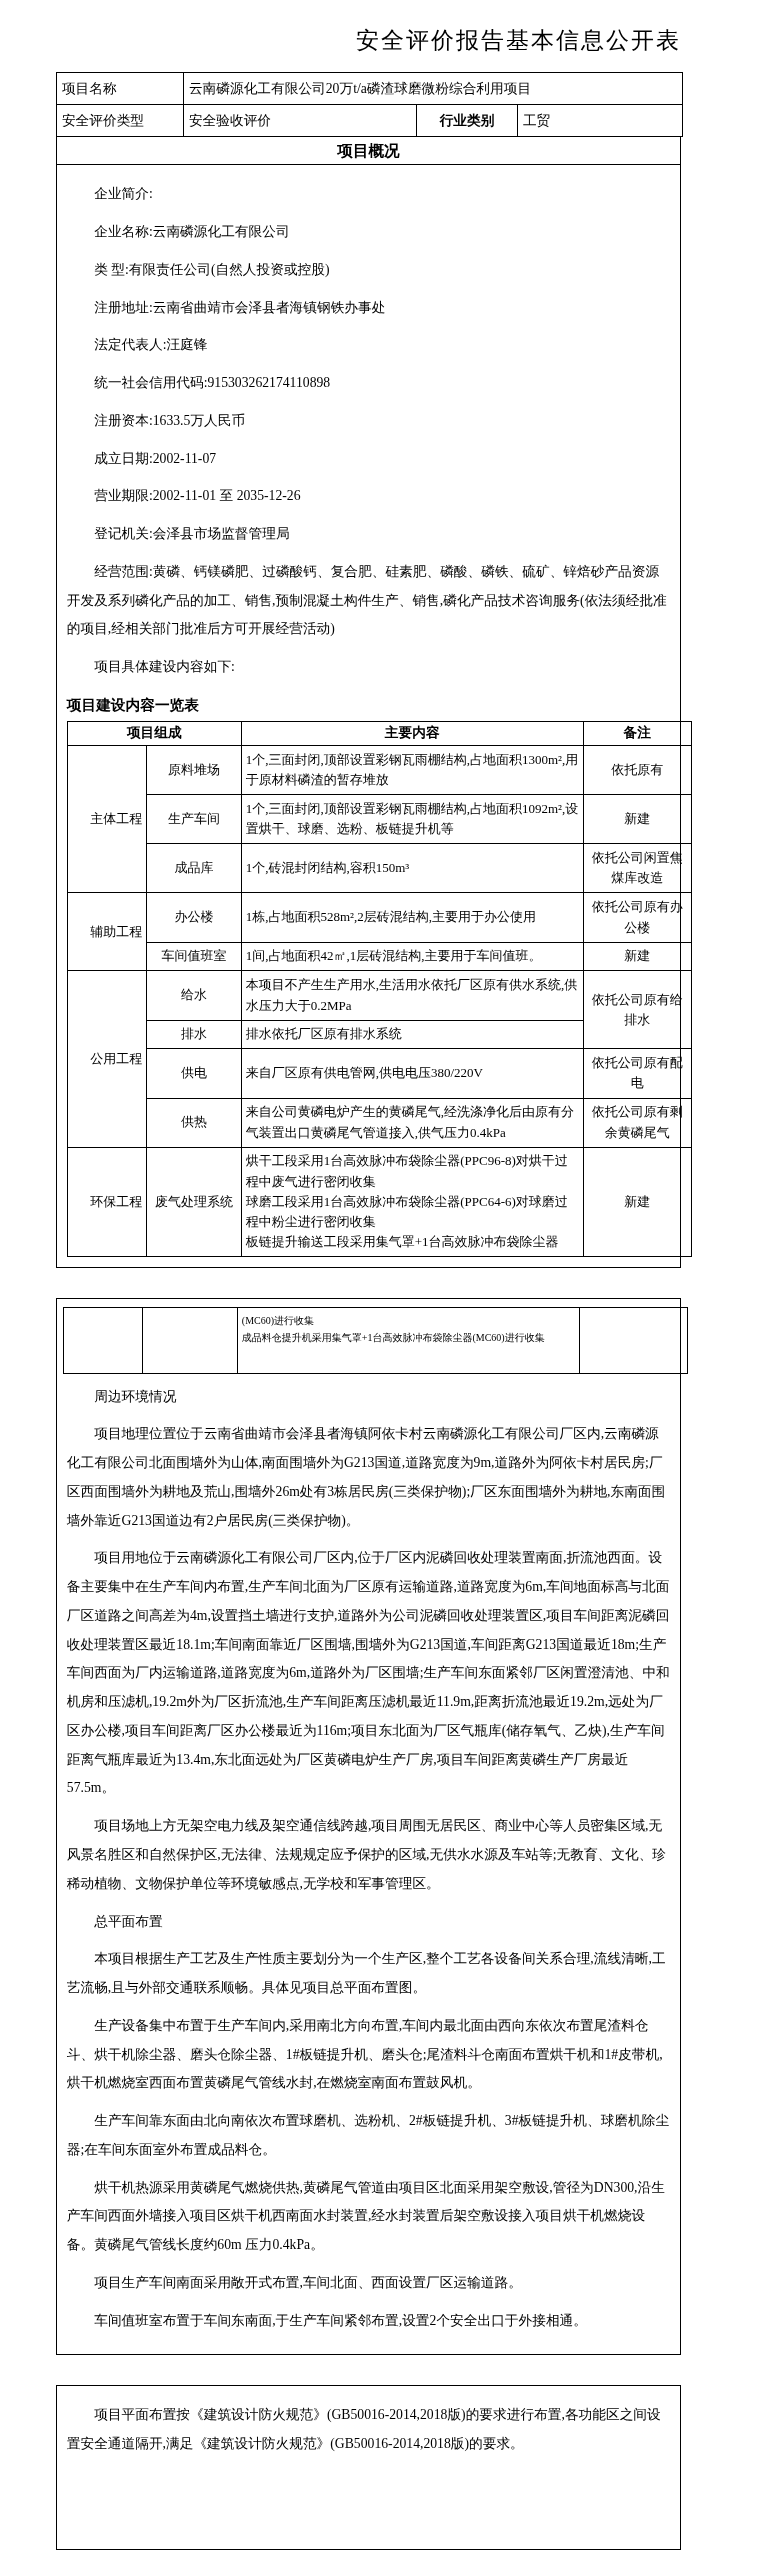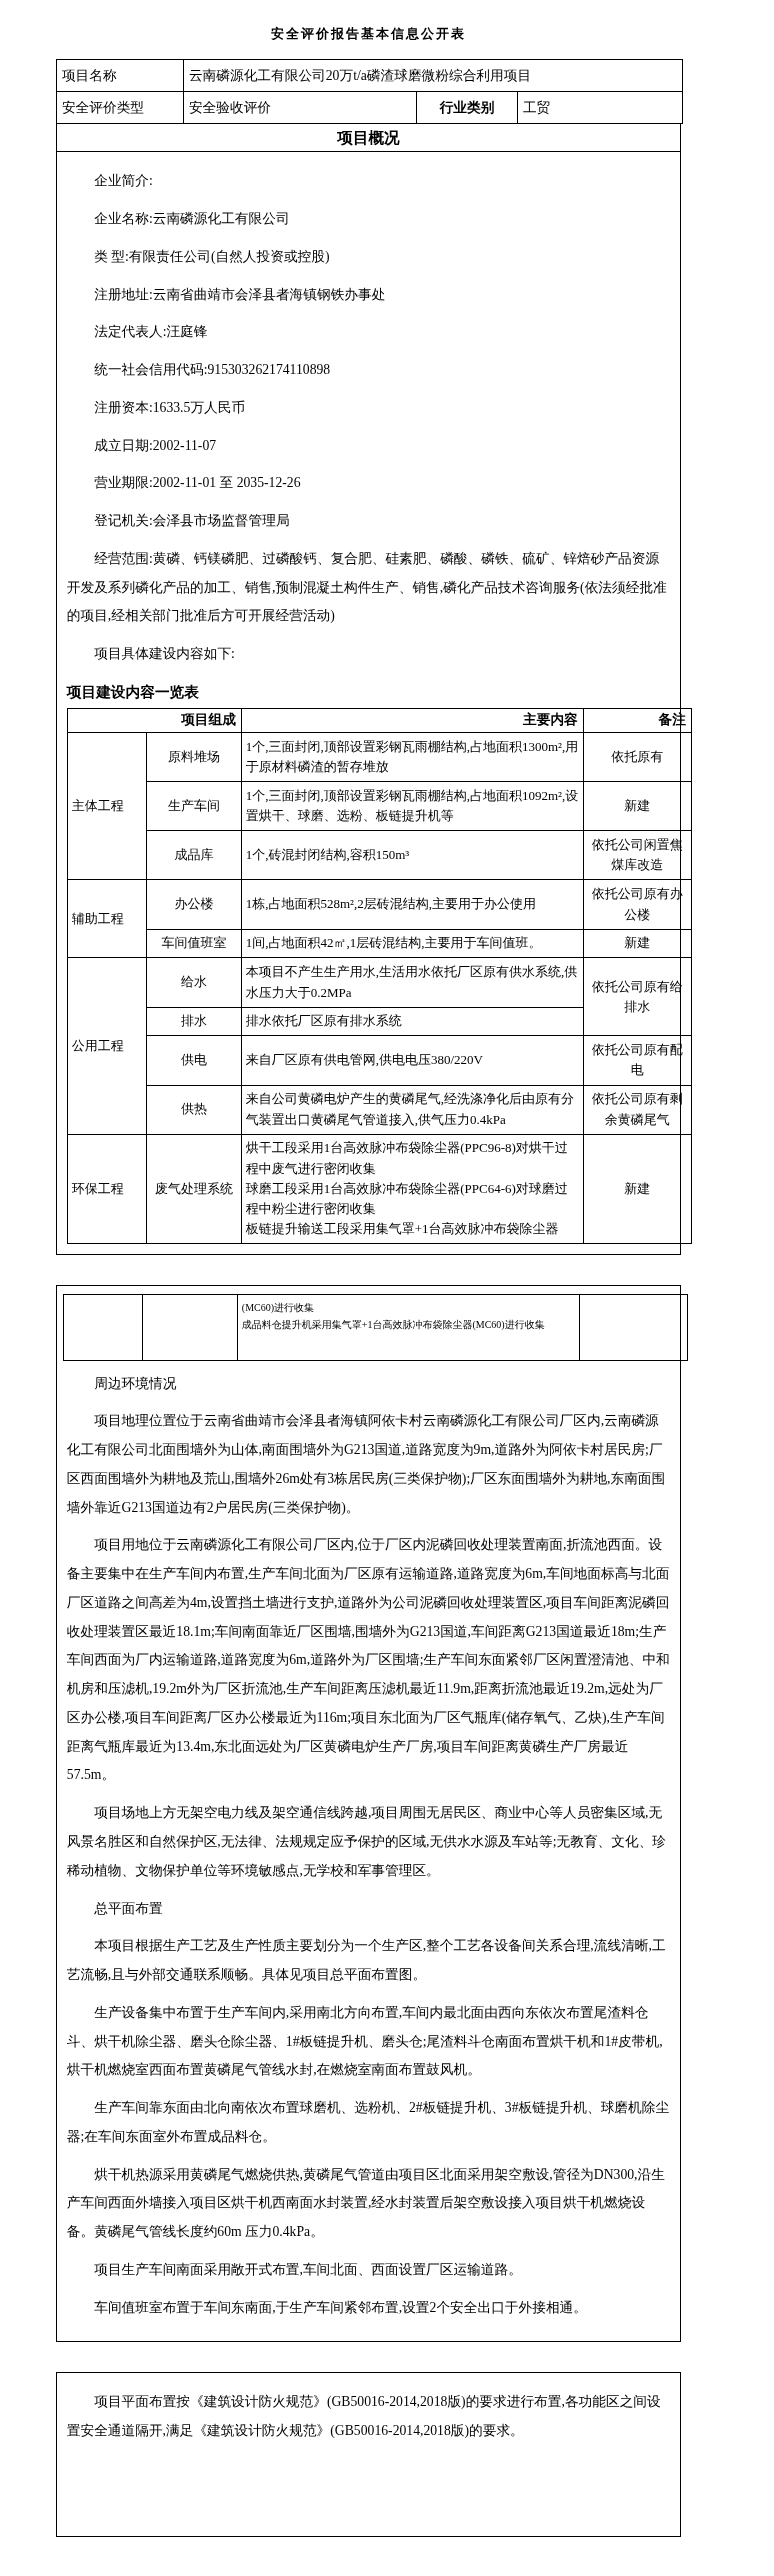"安全评价报告基本信息公开表" h1.doc-title { font-size: 13px -> 23px; font-weight: bold -> normal; text-align: center -> right }
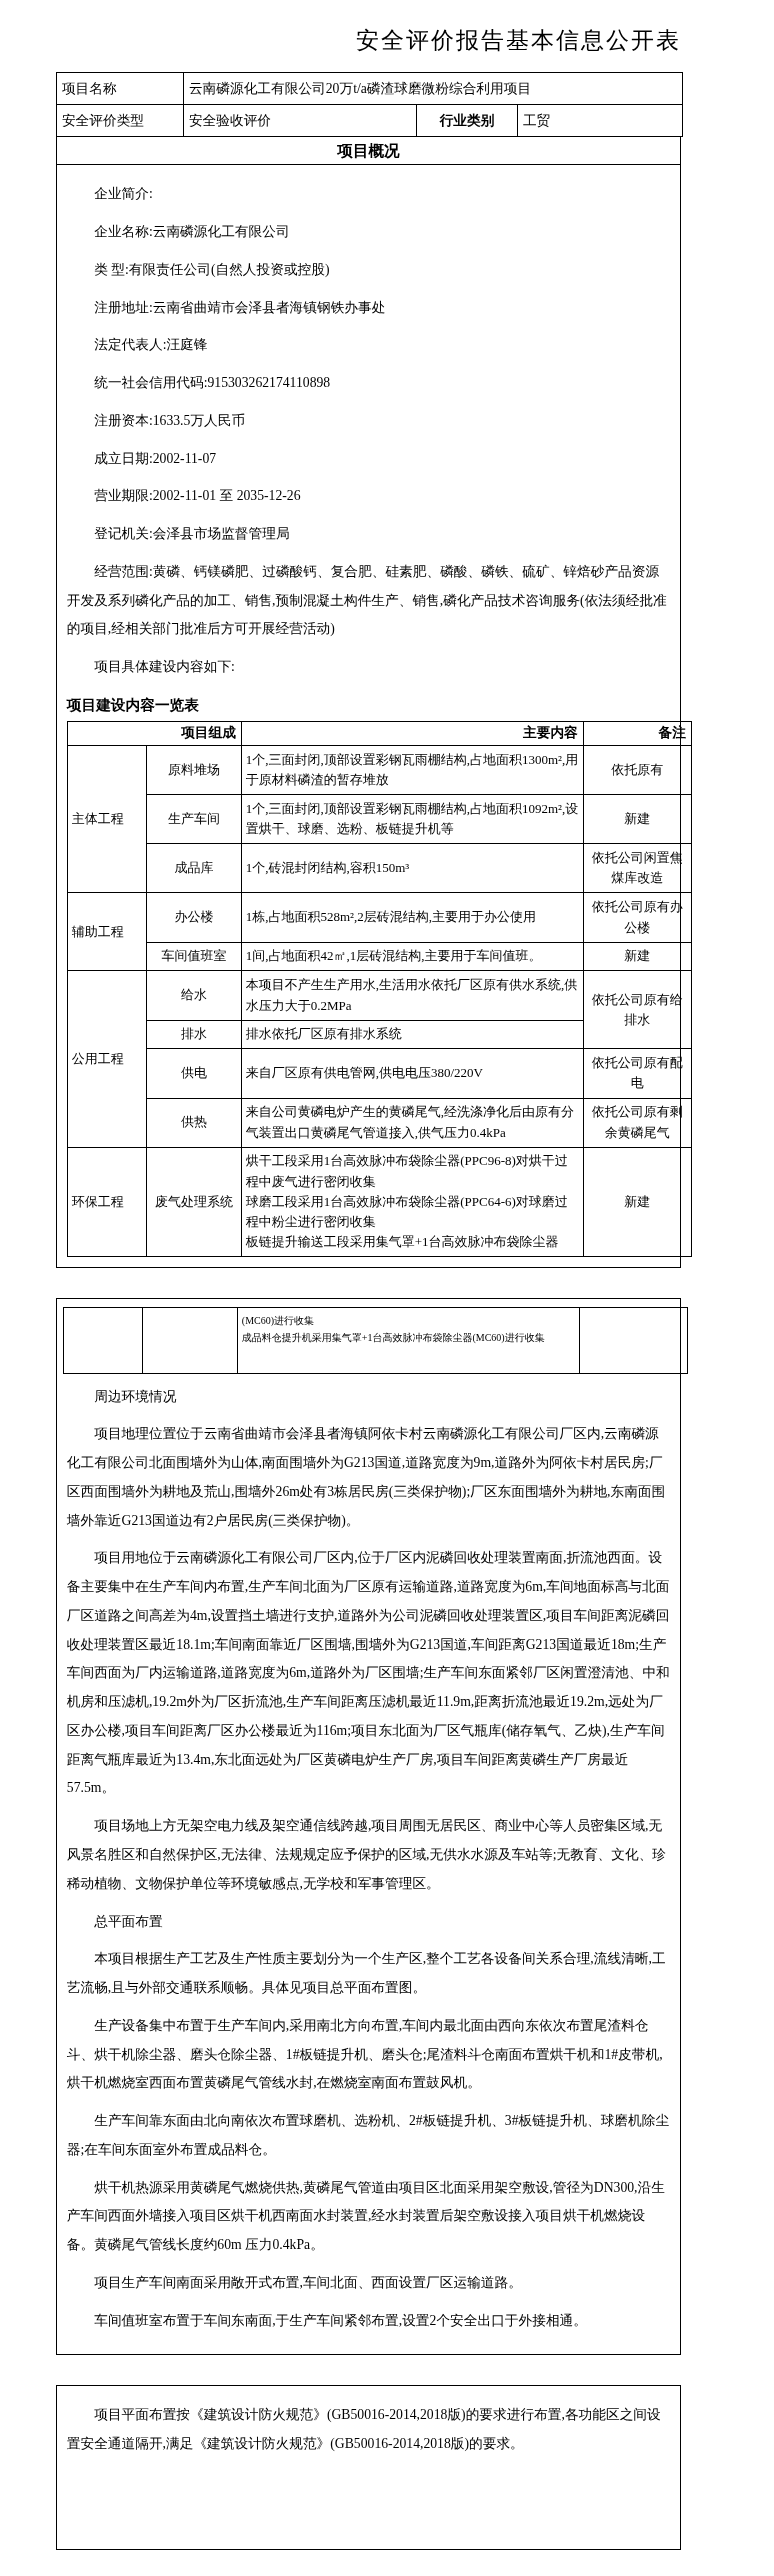"项目组成" .ct th { text-align: right -> center }
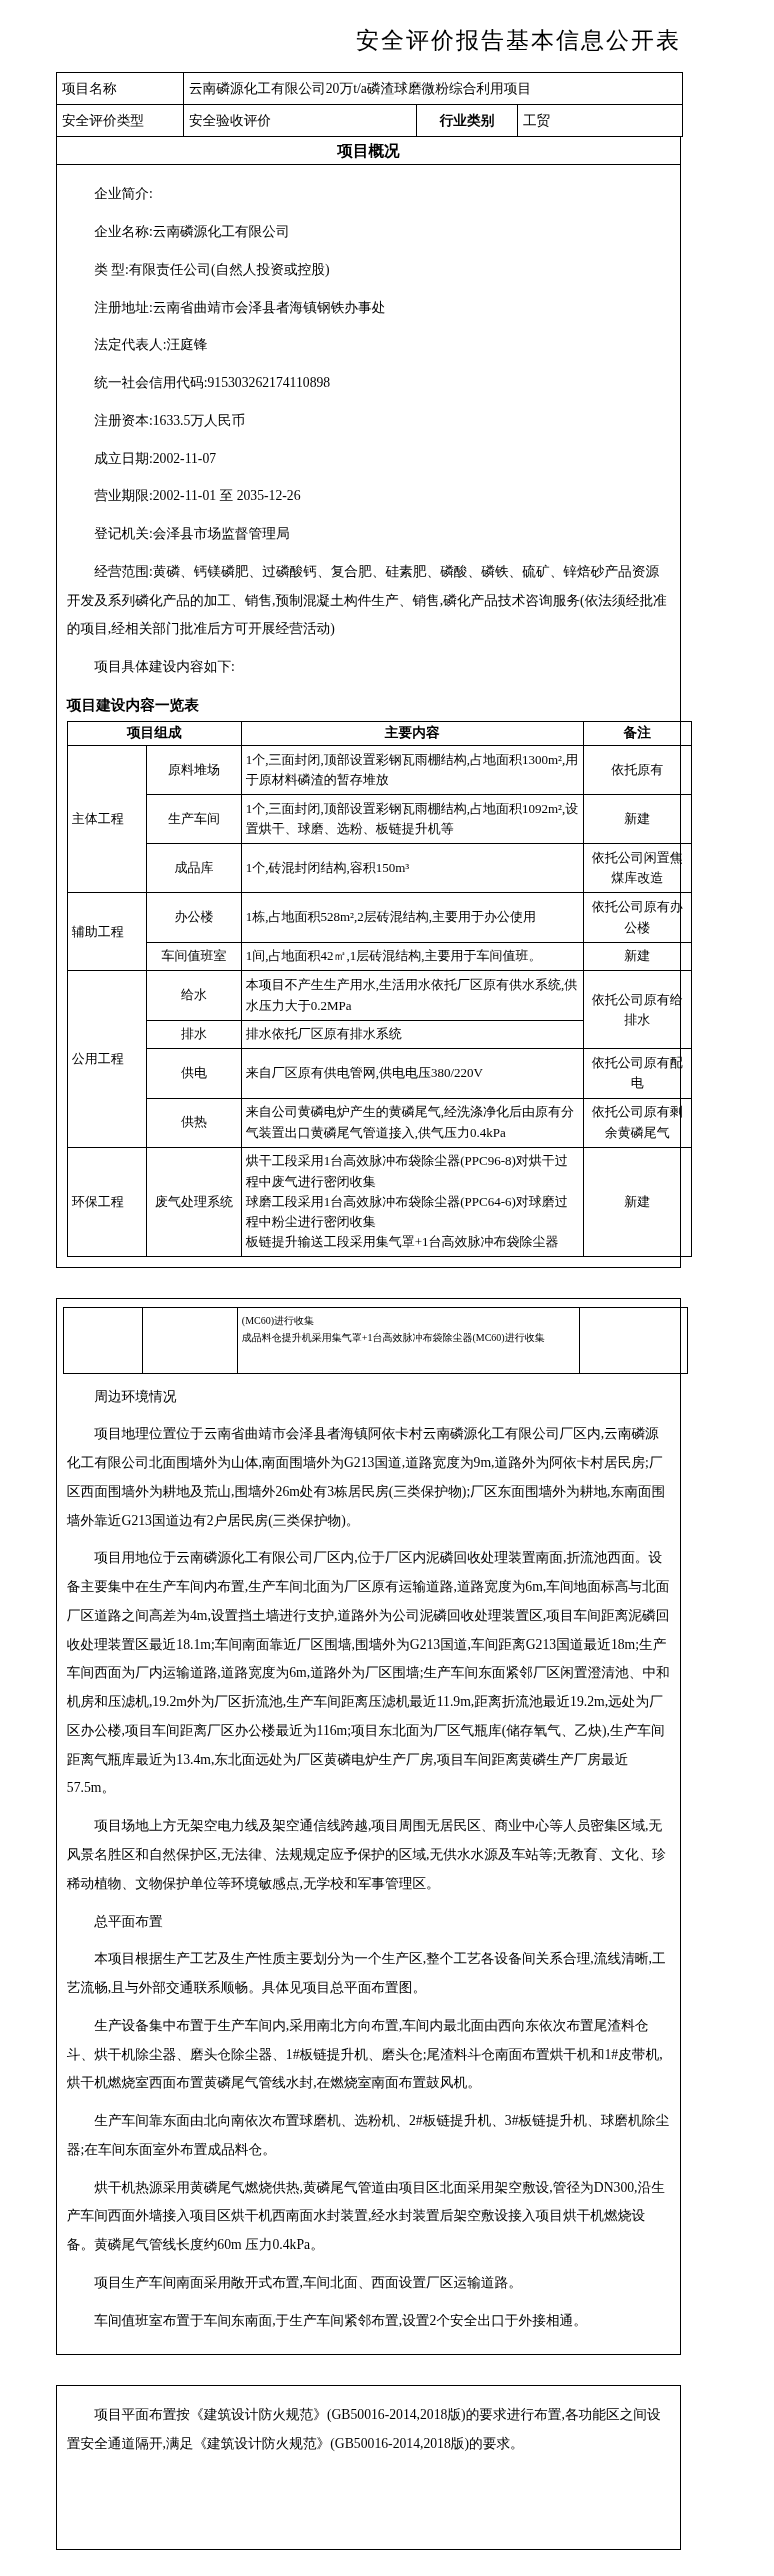"主体工程" .ct .cell-group { text-align: left -> right }
